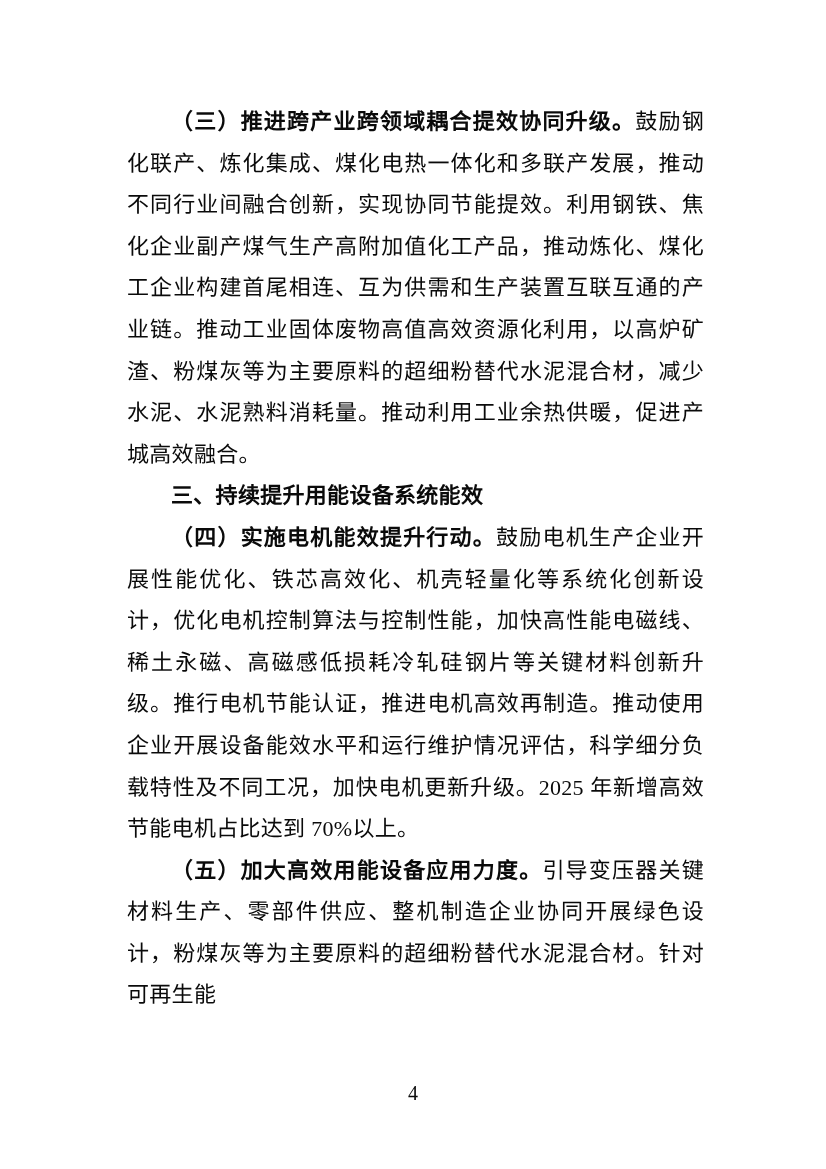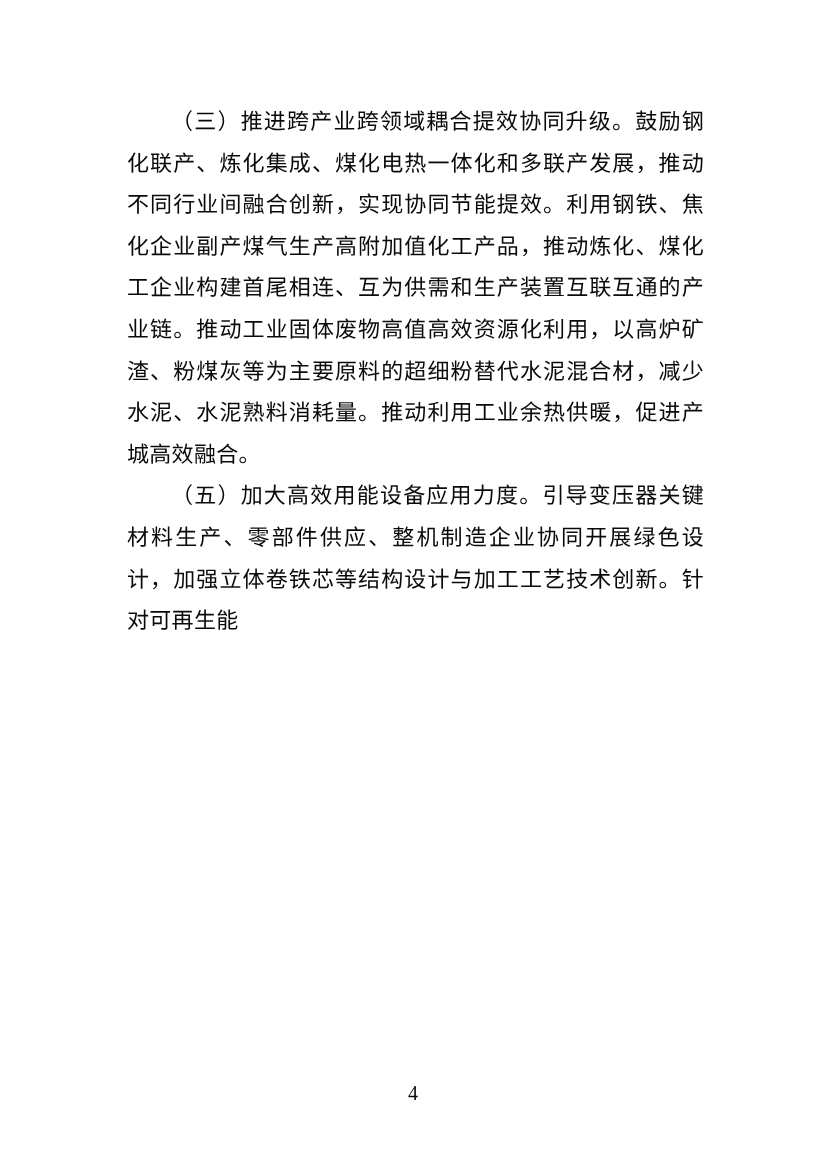"（三）推进跨产业跨领域耦合提效协同升级。" .para .lead { font-weight: normal -> bold }
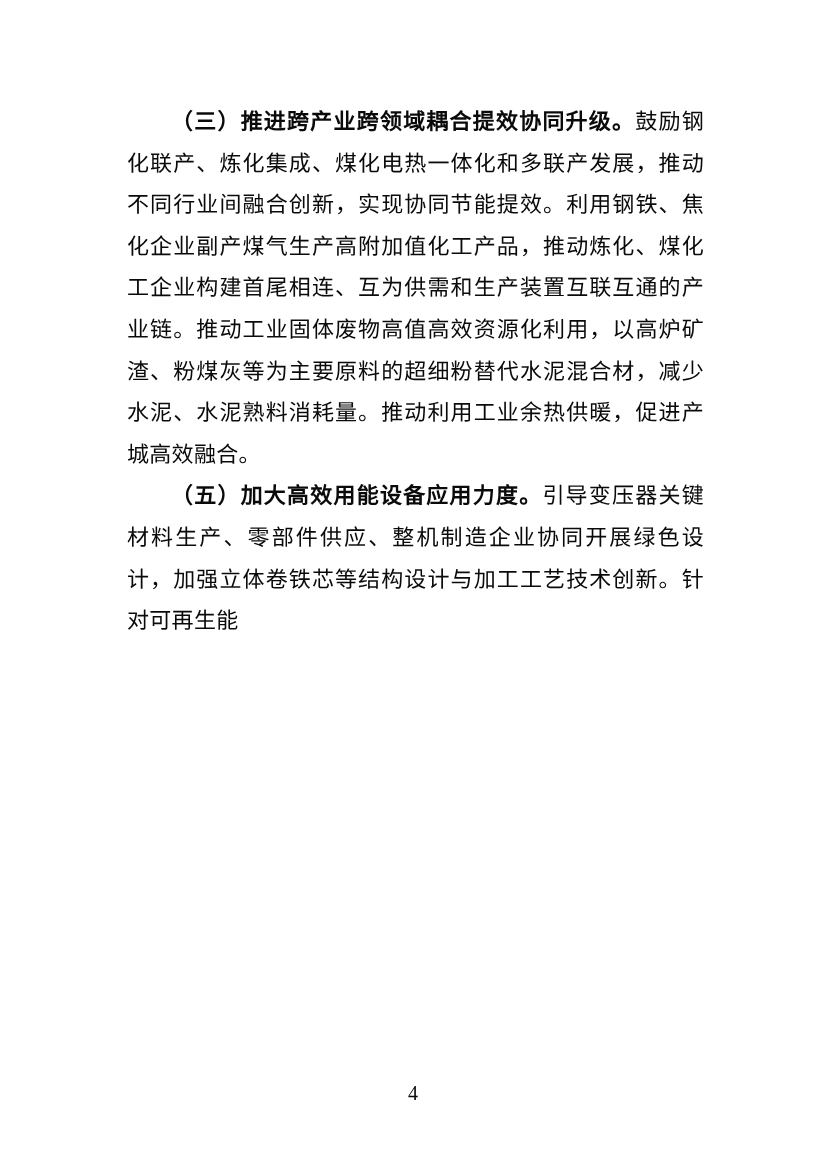"三、持续提升用能设备系统能效" div.heading { html: none -> <div>三、持续提升用能设备系统能效</div> }
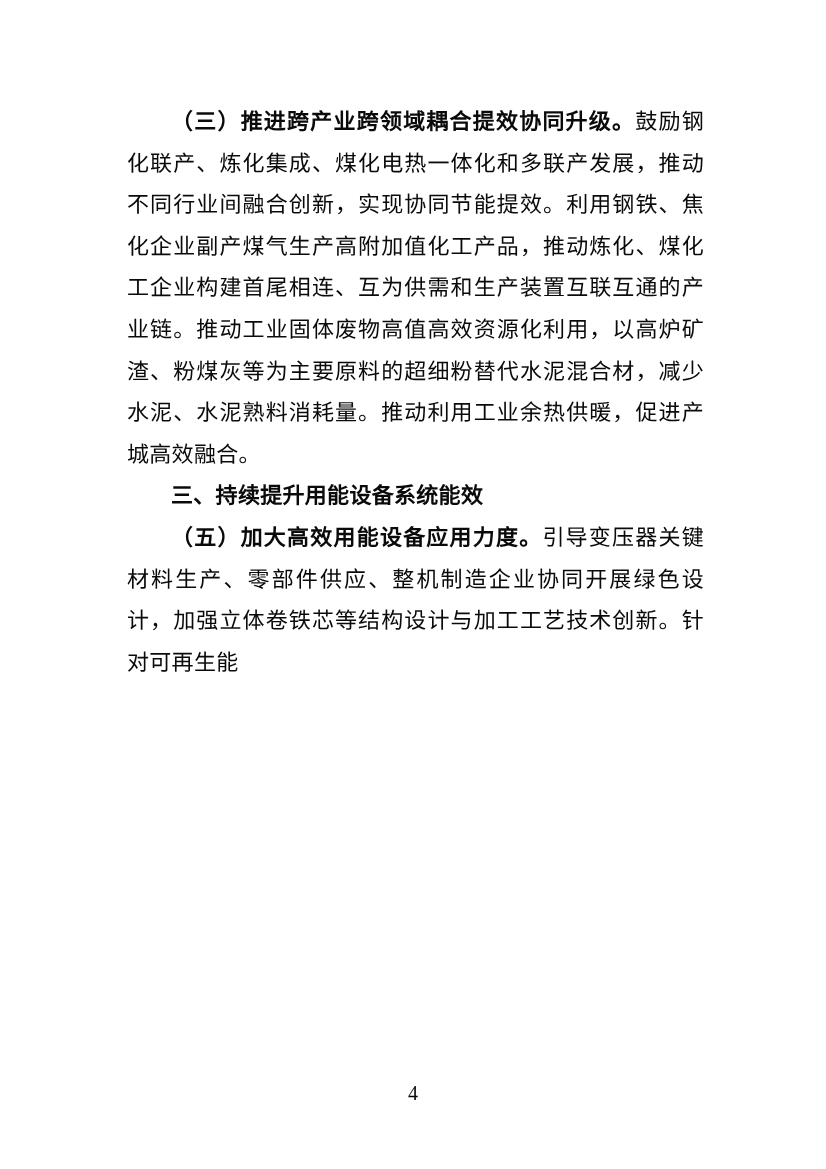"（四）实施电机能效提升行动。鼓励电机生产企业开展性能优化、铁芯高效化、机壳轻量化" p.para { html: none -> <p><span>（四）实施电机能效提升行动。</span><span>鼓励电机生产企业开展性能优化、铁芯高效化、机壳轻量化等系统化创新设计，优化电机控制算法与控制性能，加快高性能电磁线、稀土永磁、高磁感低损耗冷轧硅钢片等关键材料创新升级。推行电机节能认证，推进电机高效再制造。推动使用企业开展设备能效水平和运行维护情况评估，科学细分负载特性及不同工况，加快电机更新升级。2025 年新增高效节能电机占比达到 70%以上。</span></p> }
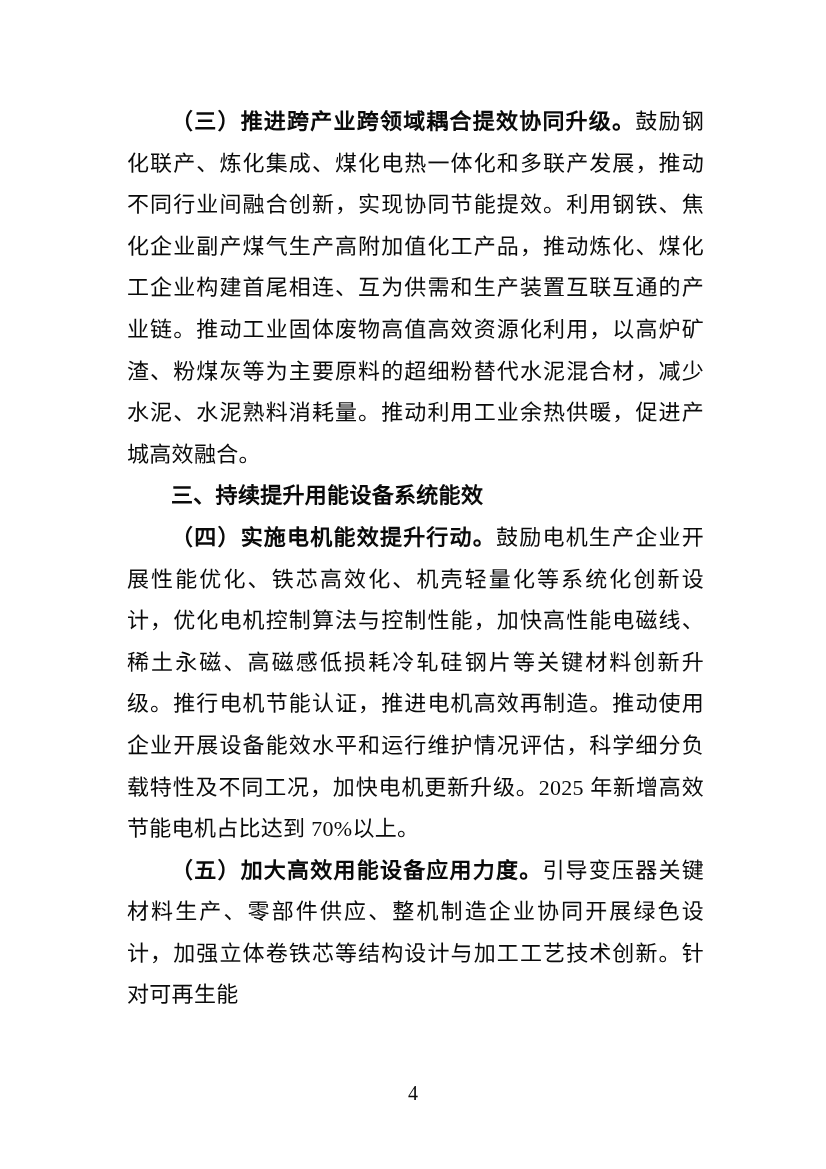"引导变压器关键材料生产、零部件供应、整机制造企业协同开展绿色设计，加强立体卷铁芯" span { text: 加强立体卷铁芯等结构设计与加工工艺技术创新 -> 粉煤灰等为主要原料的超细粉替代水泥混合材 }
